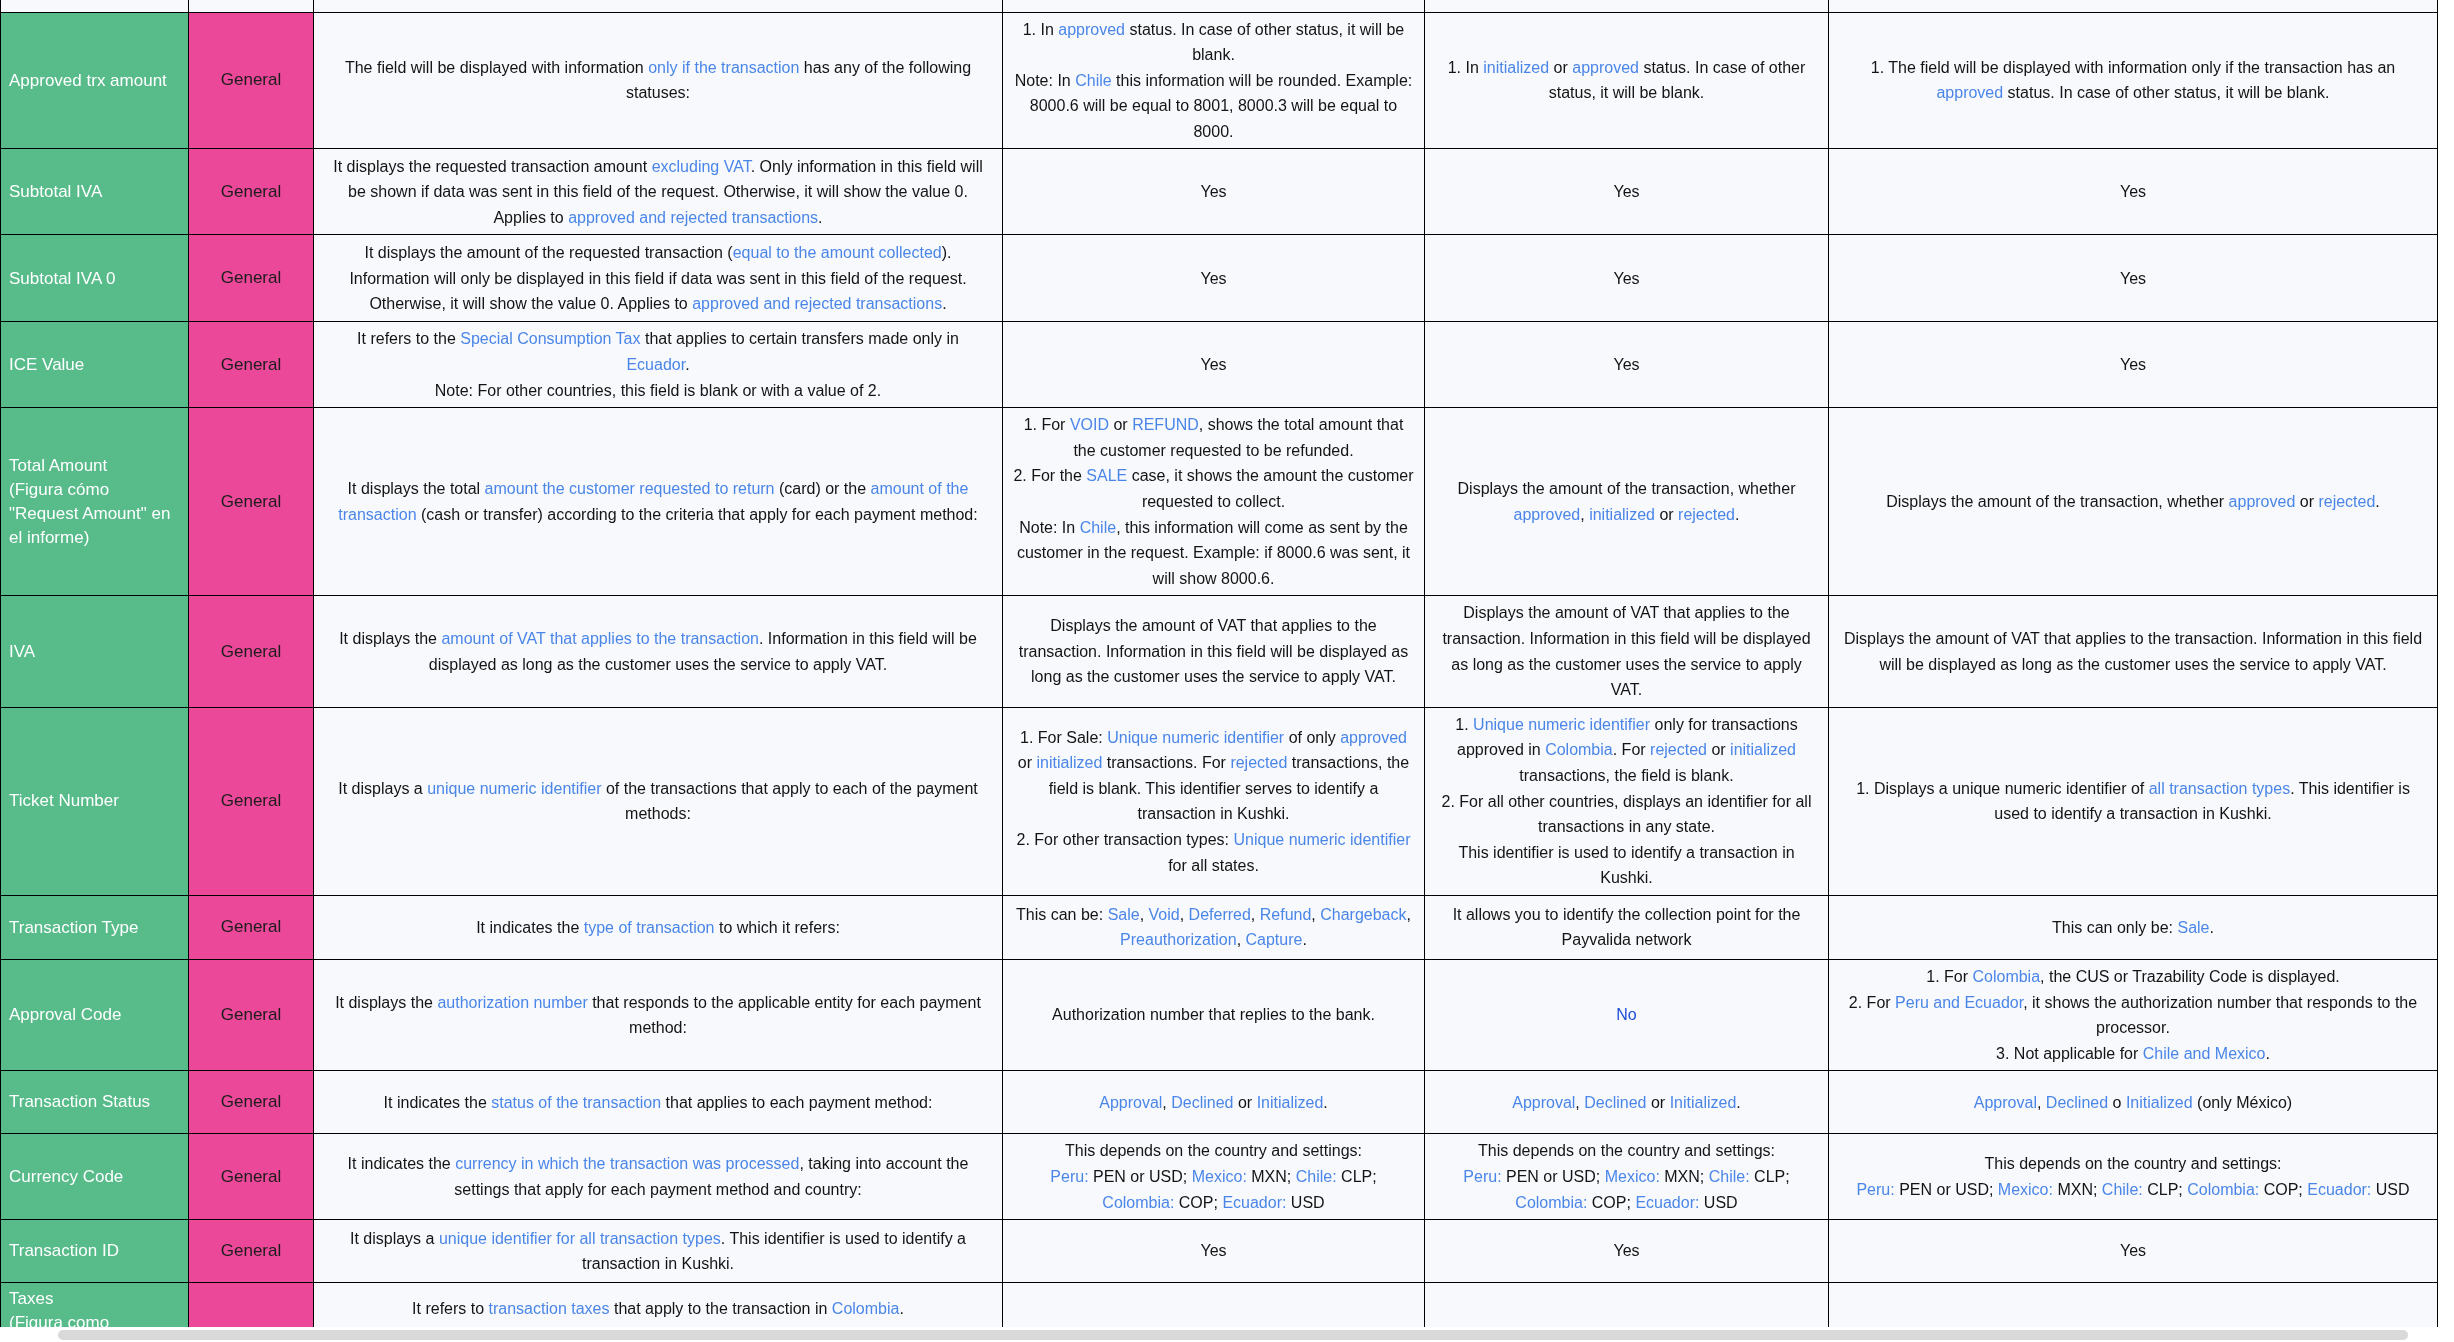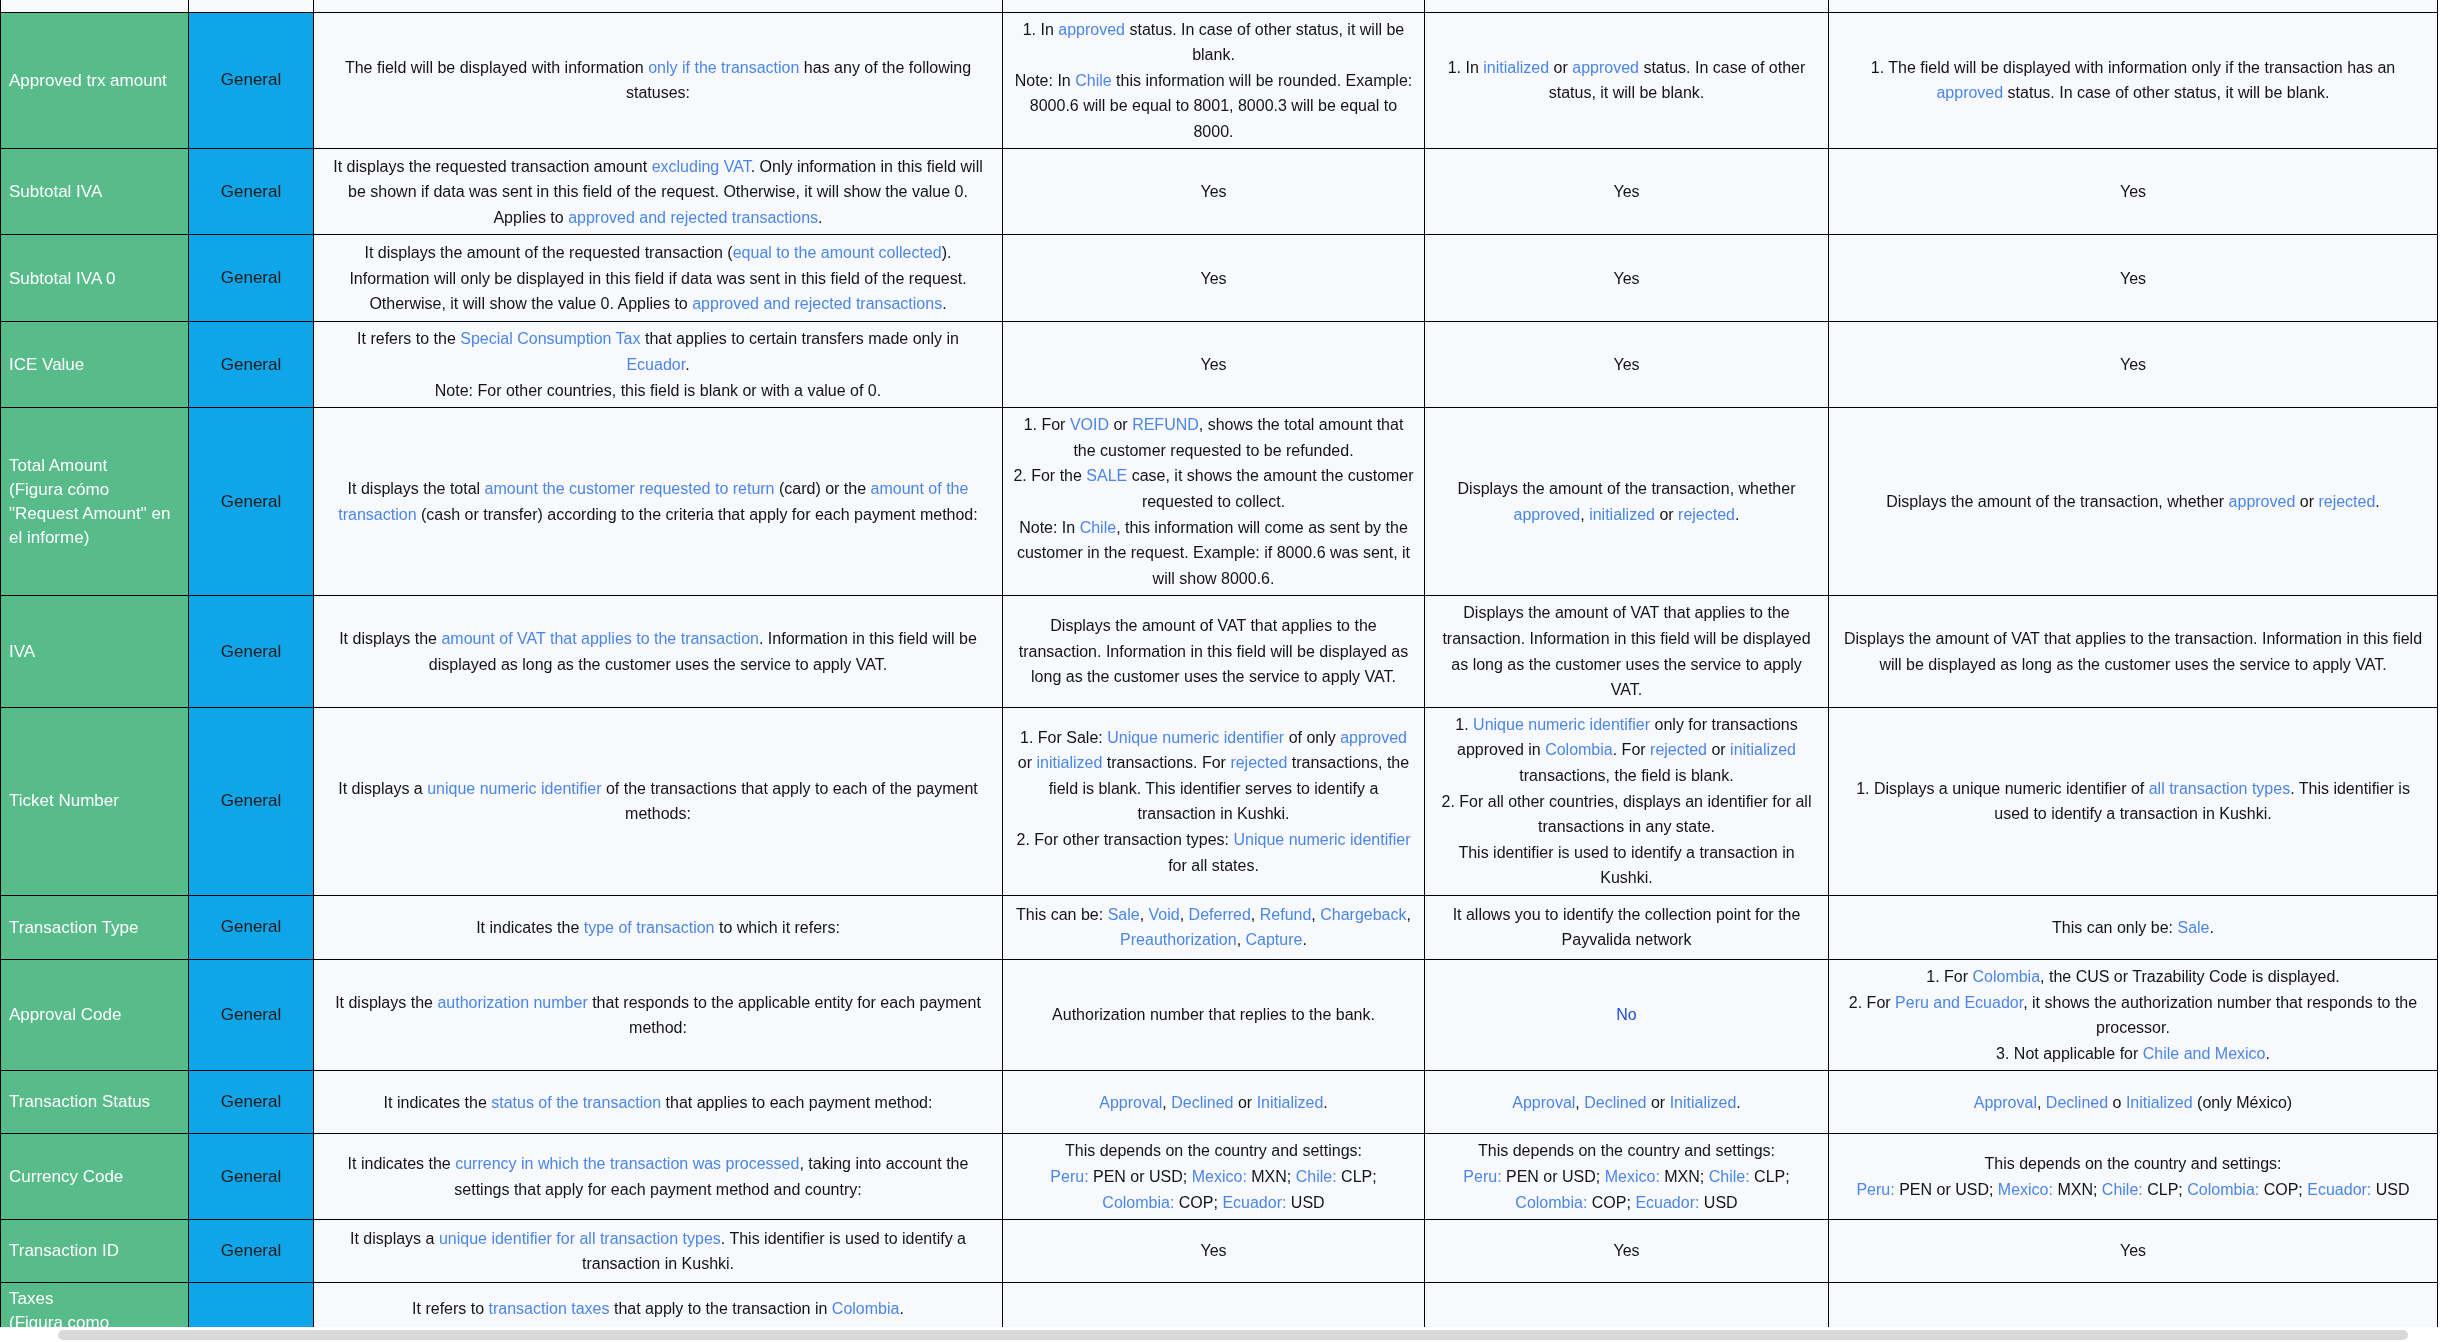"General" .cat-cell { background: #0ea5e9 -> #ec4899 }
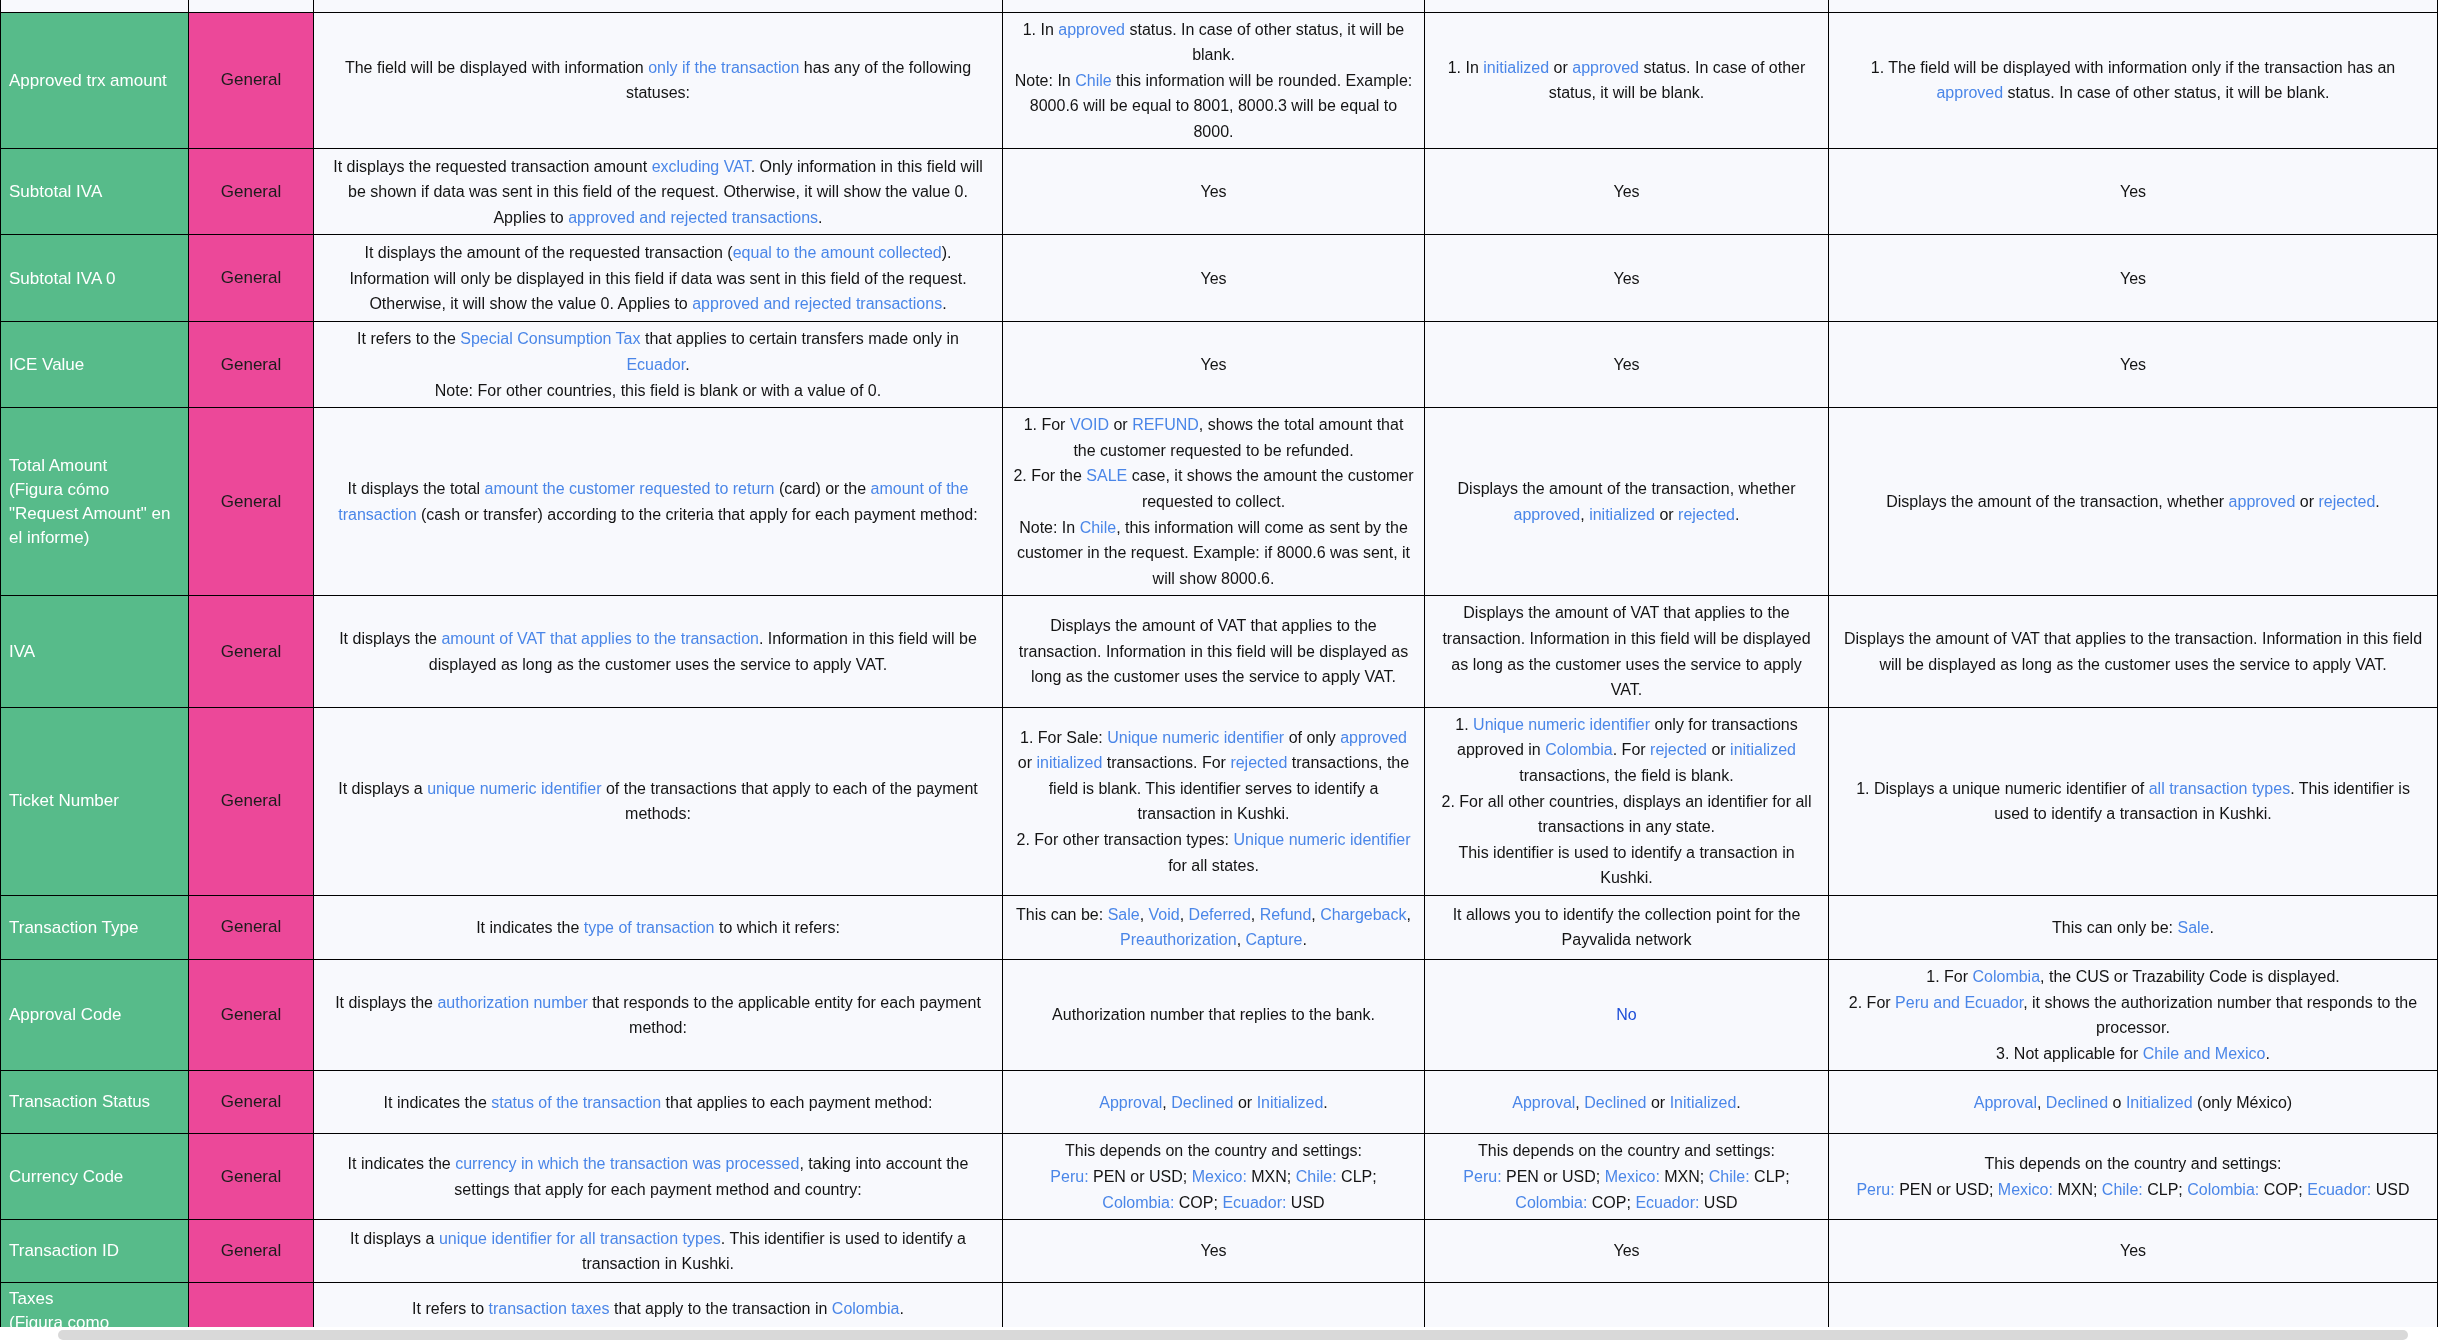"For other countries, this field" span { text: 0 -> 2 }
